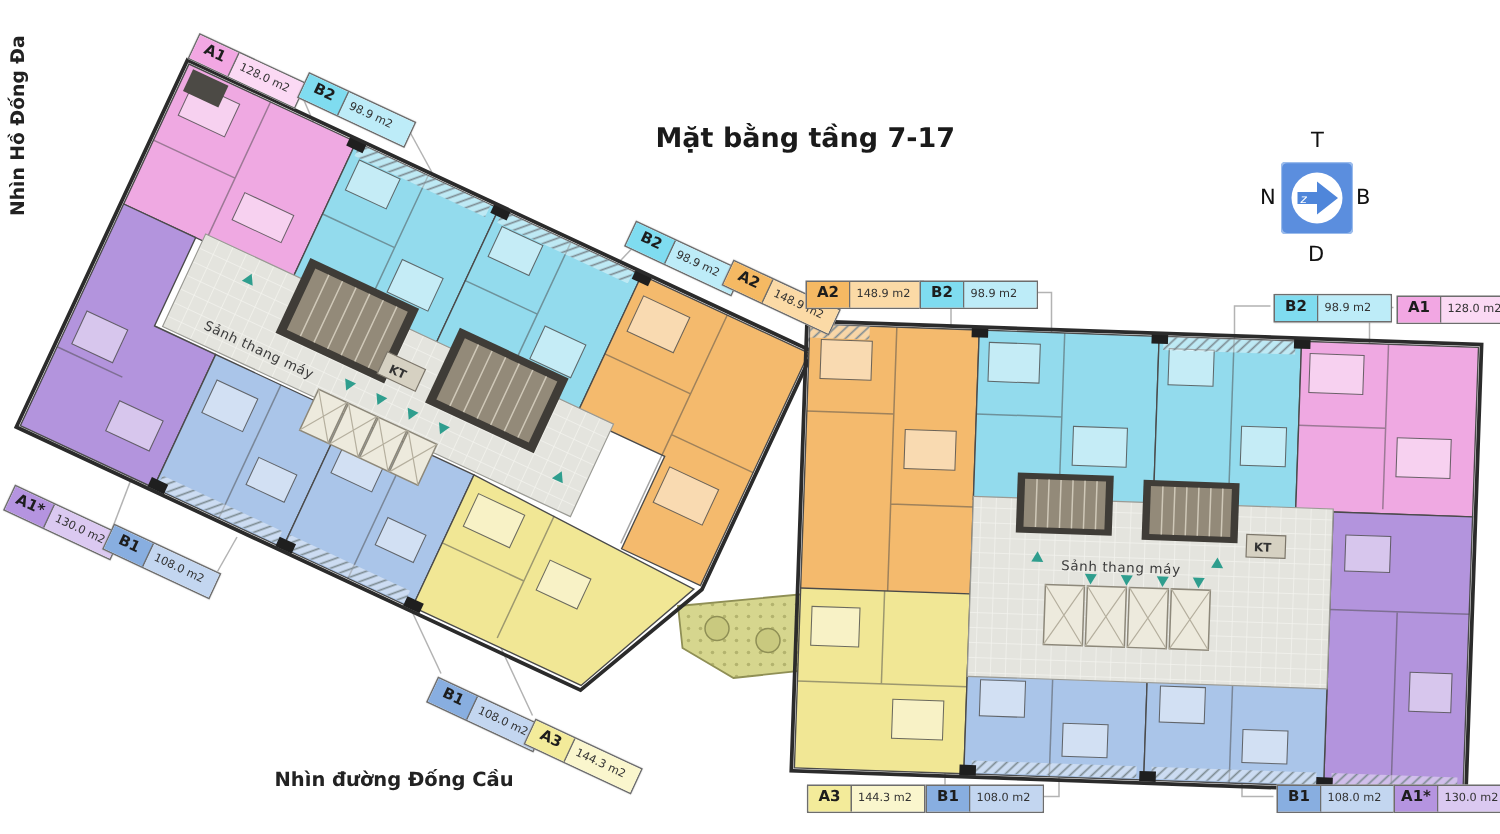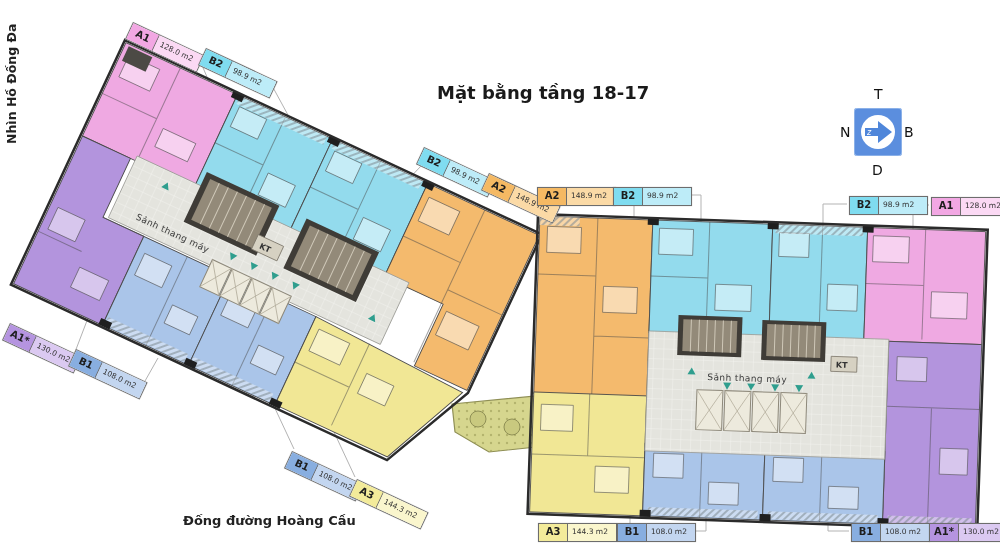"Mặt bằng tầng 18-17" div.page-title { text: 18-17 -> 7-17 }
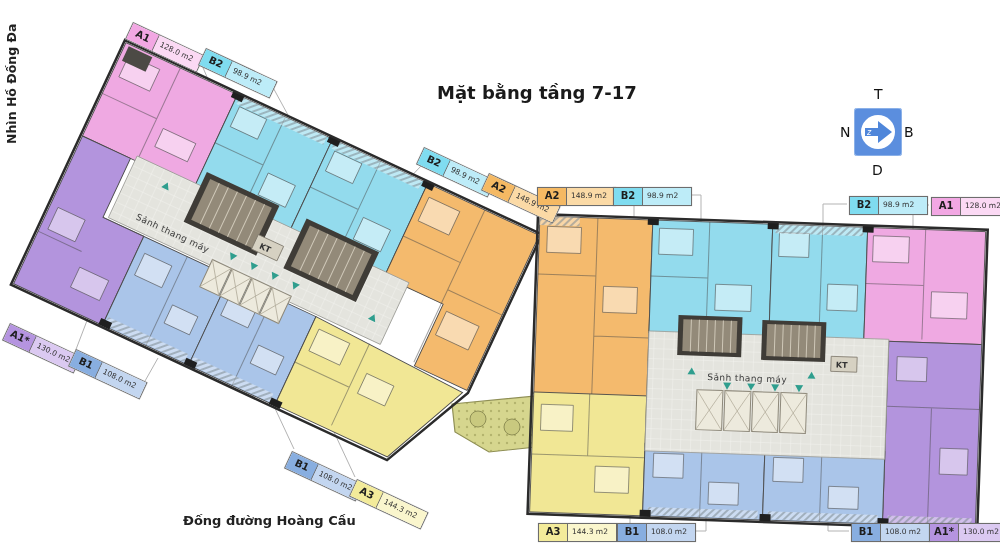"Đống đường Hoàng Cầu" div.street-bottom { text: Đống đường Hoàng -> Nhìn đường Đống }
